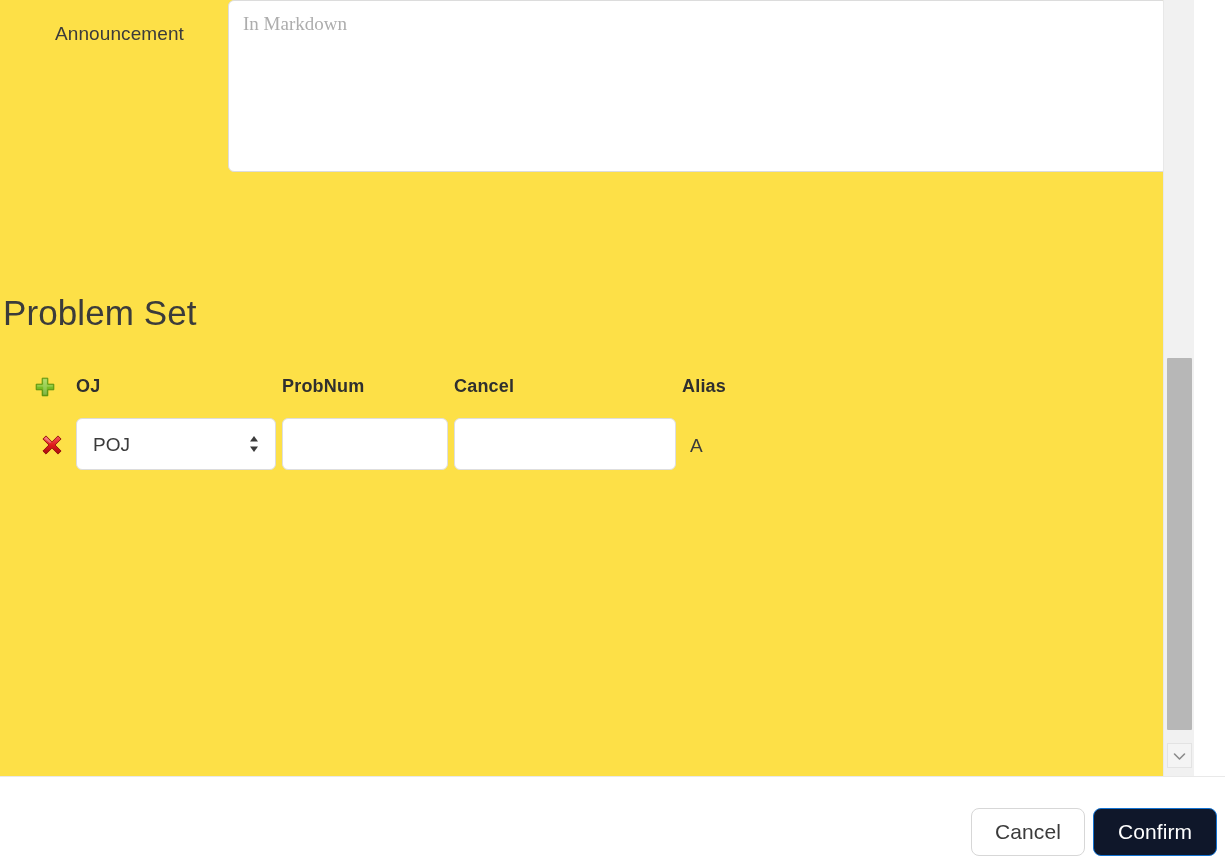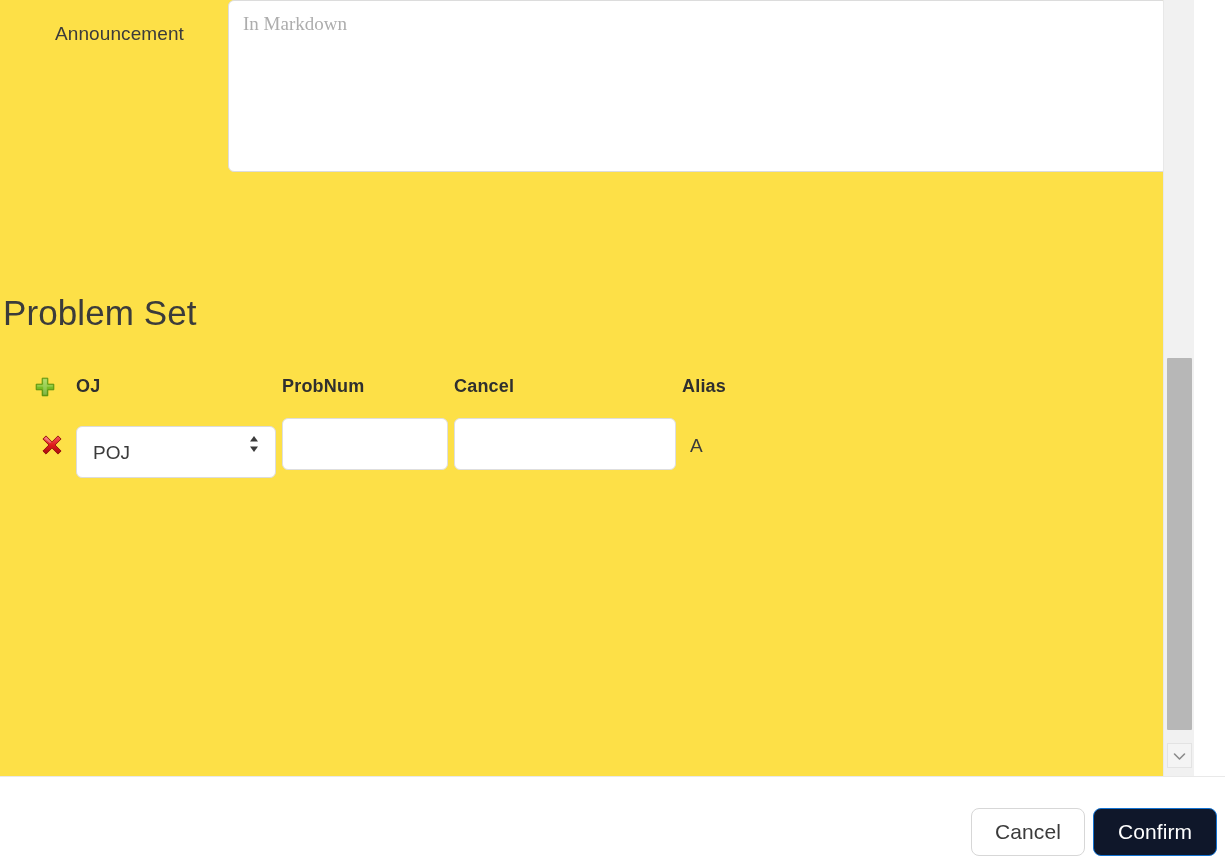"POJ" .oj-select { top: 18px -> 10px }
